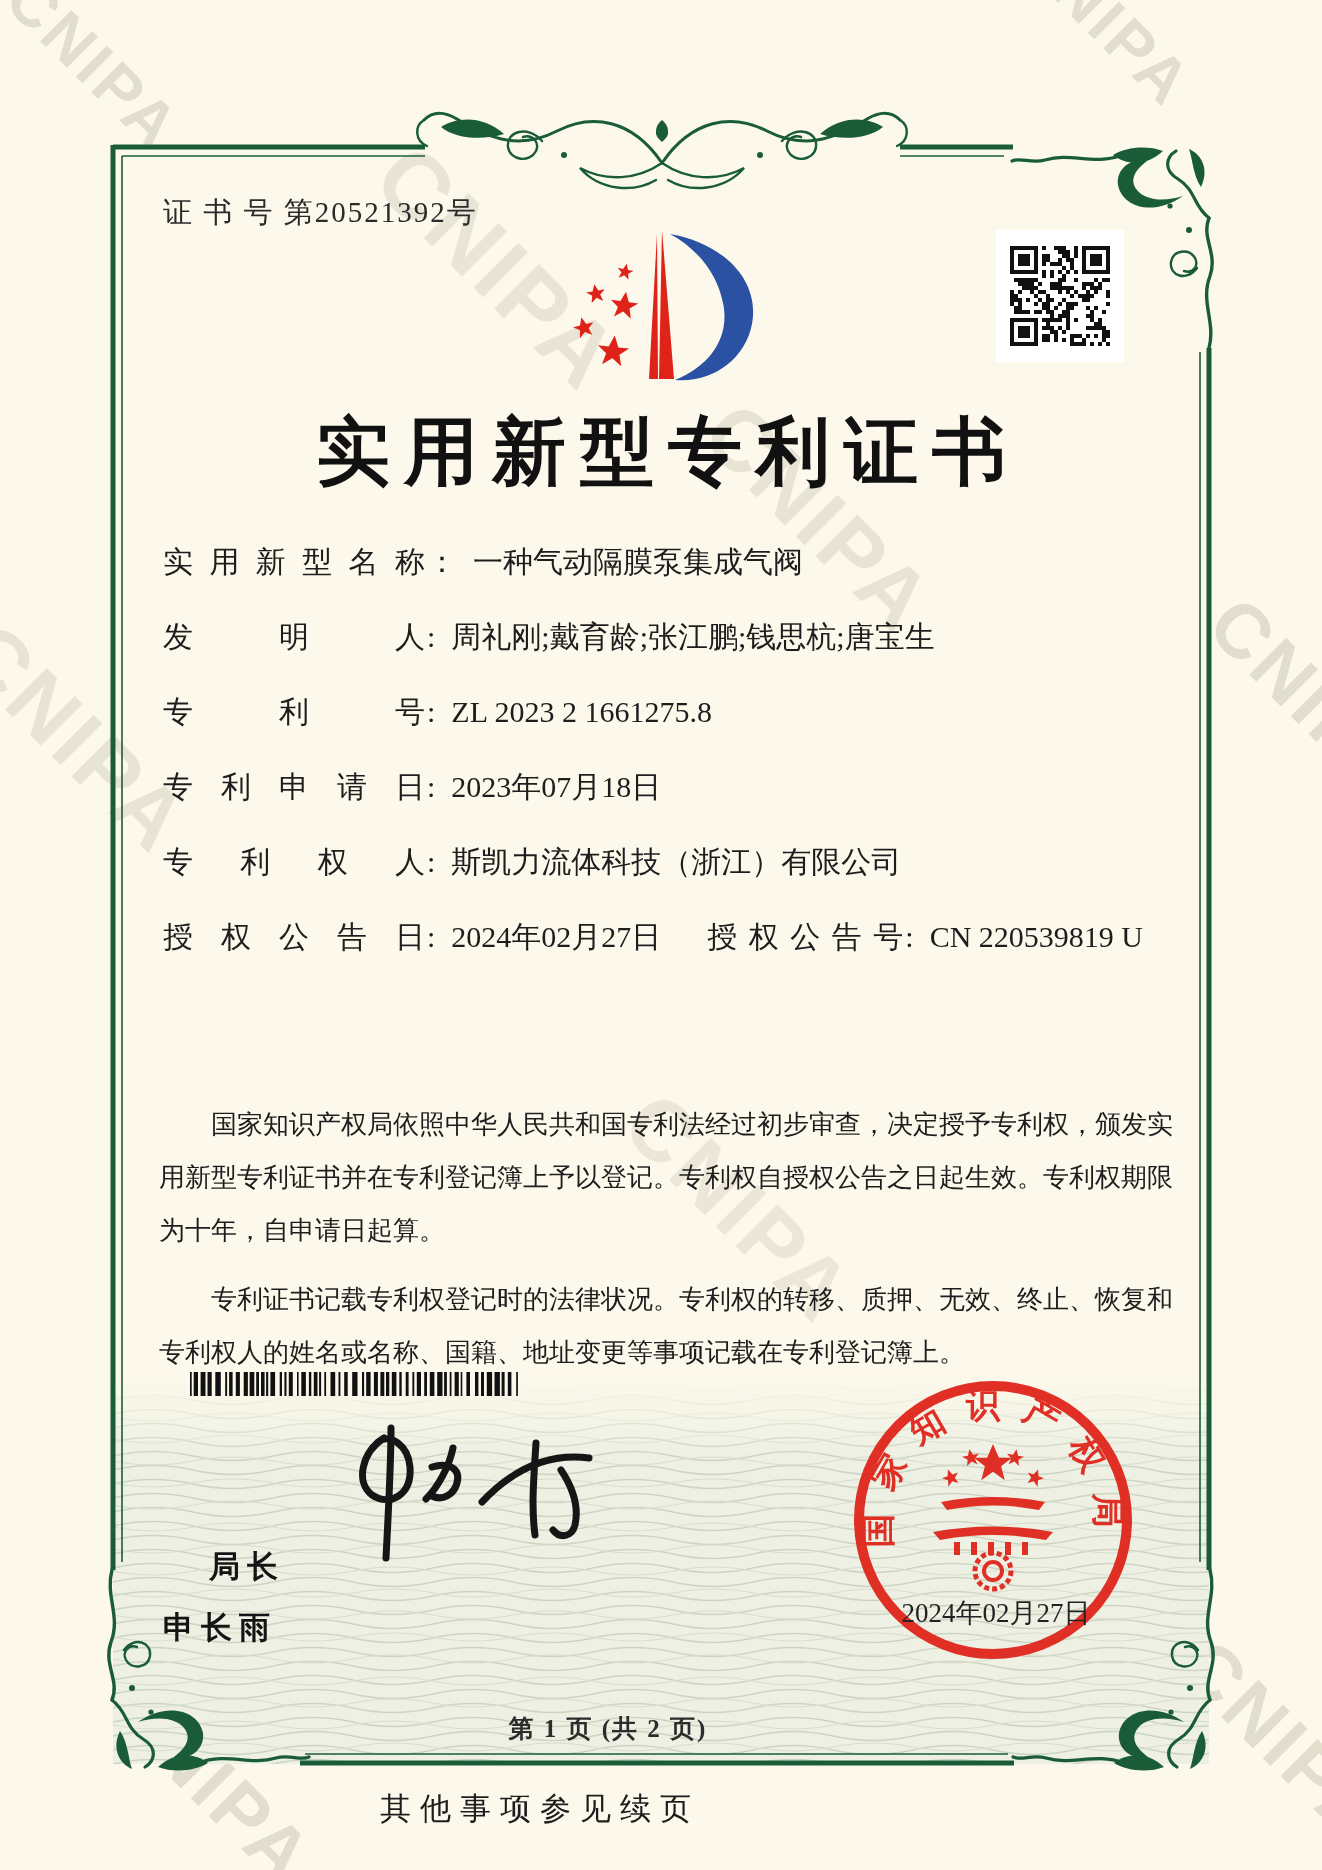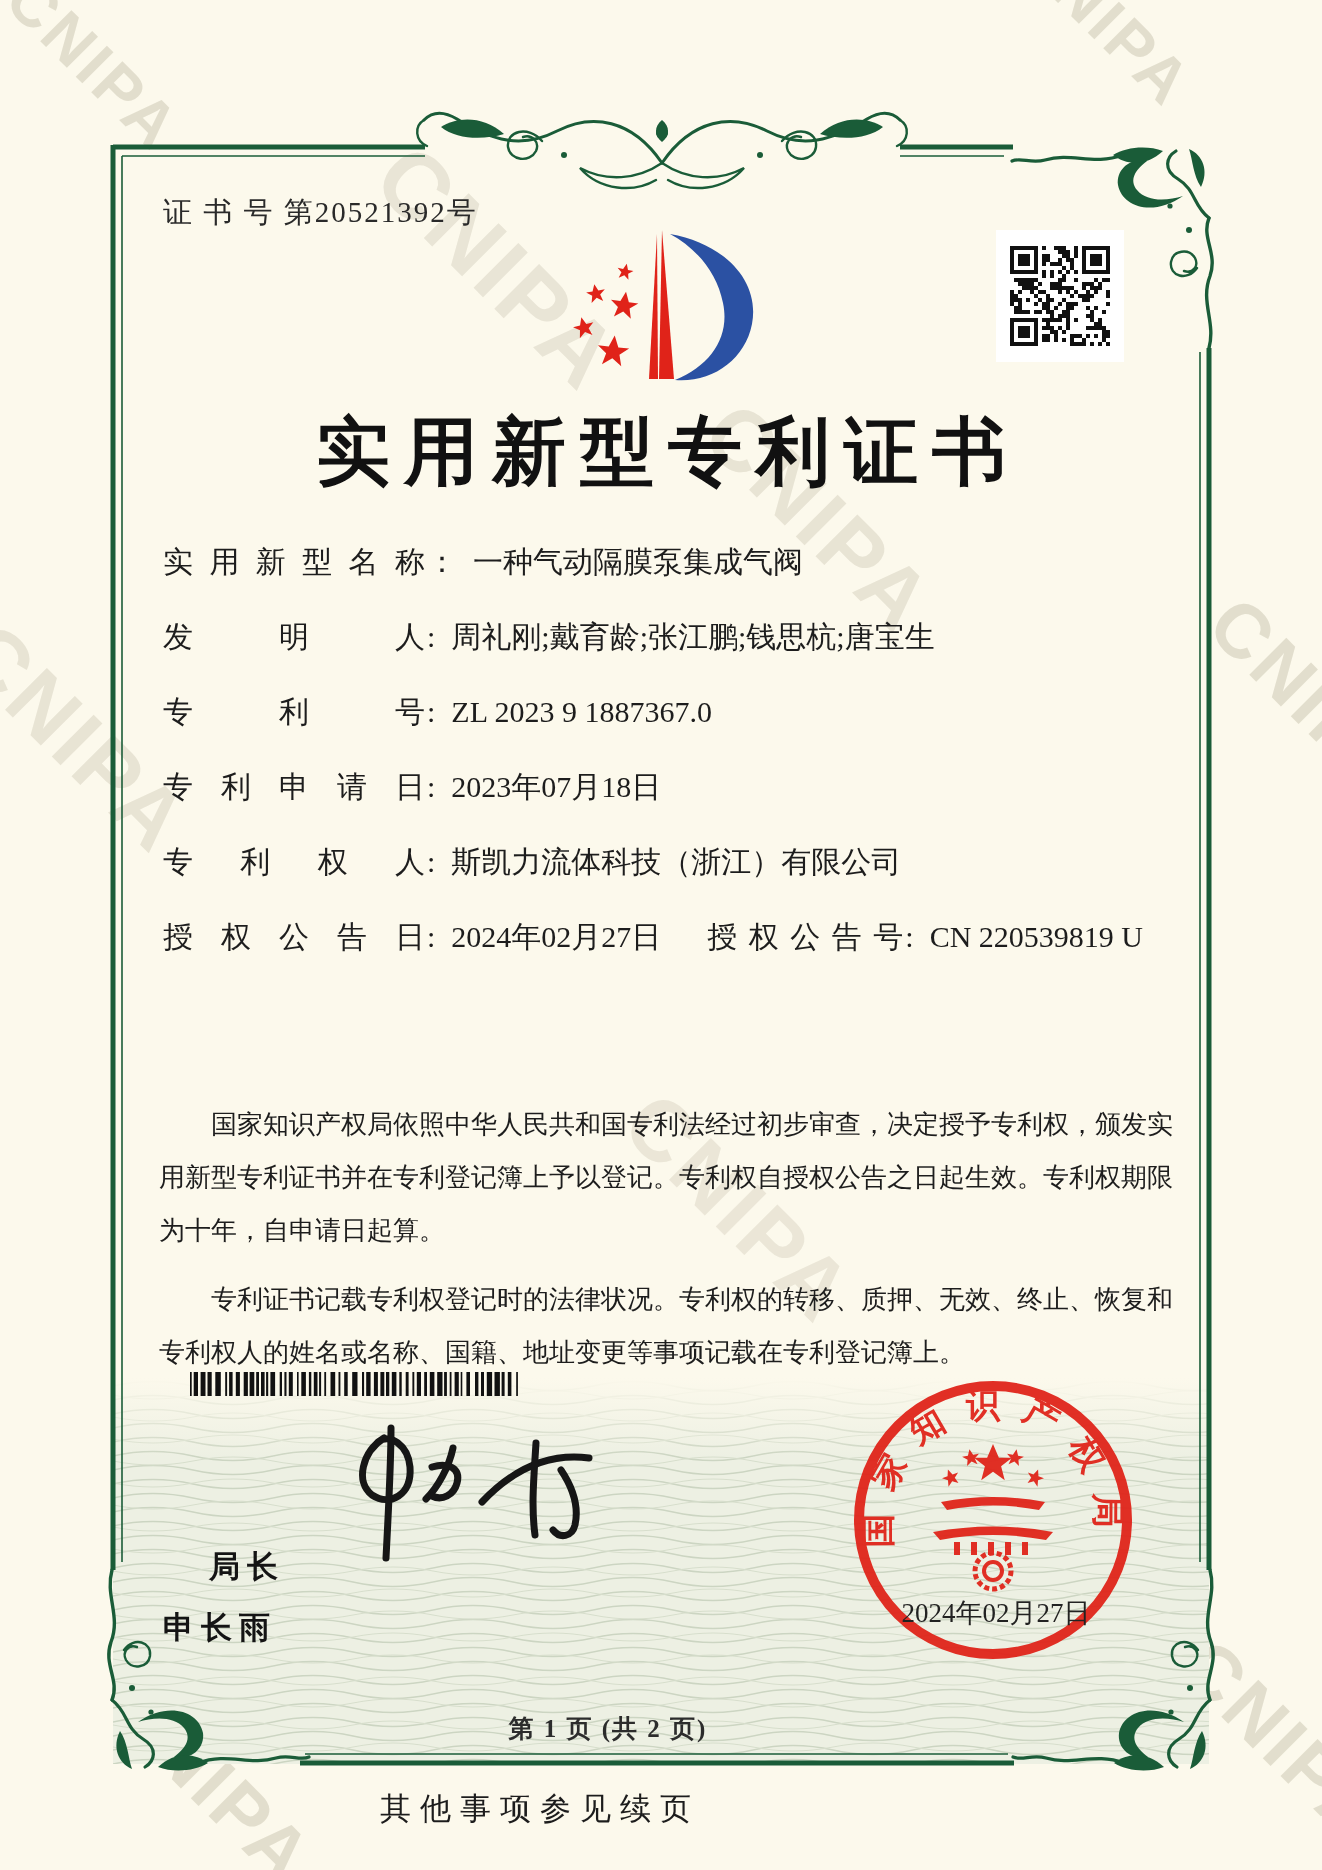"ZL 2023 9 1887367.0" span.fvalue { text: 9 1887367.0 -> 2 1661275.8 }
